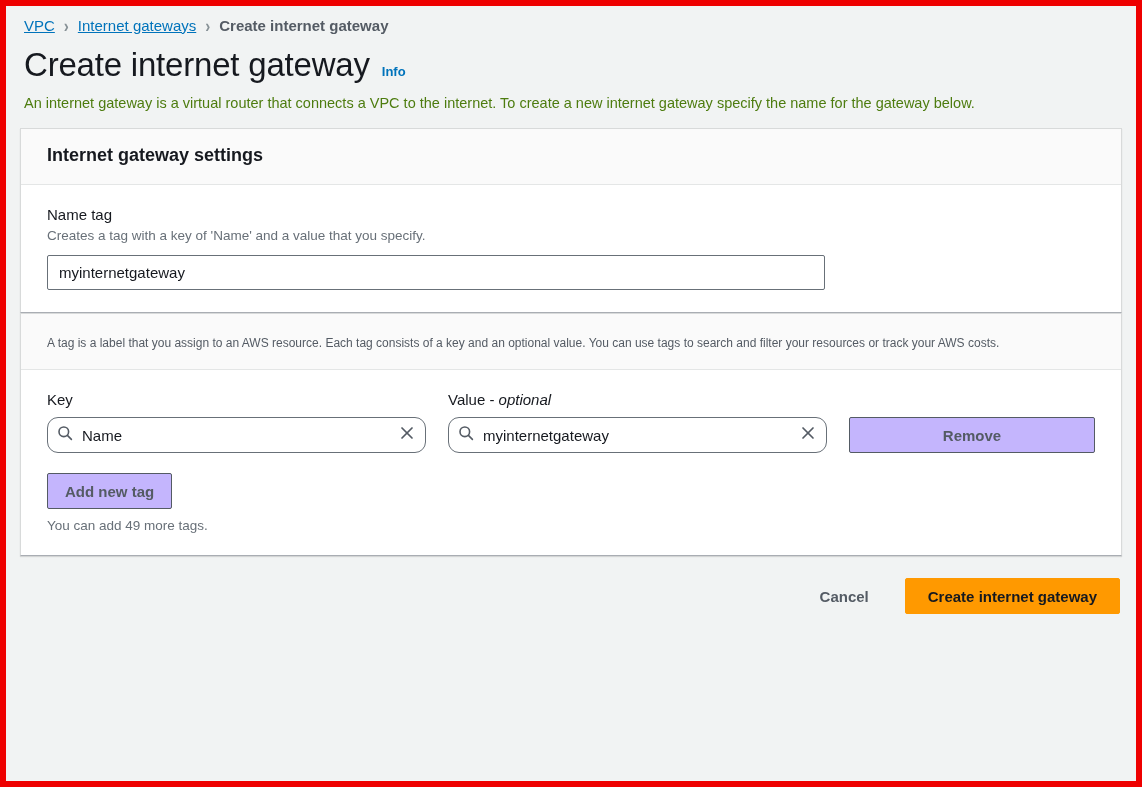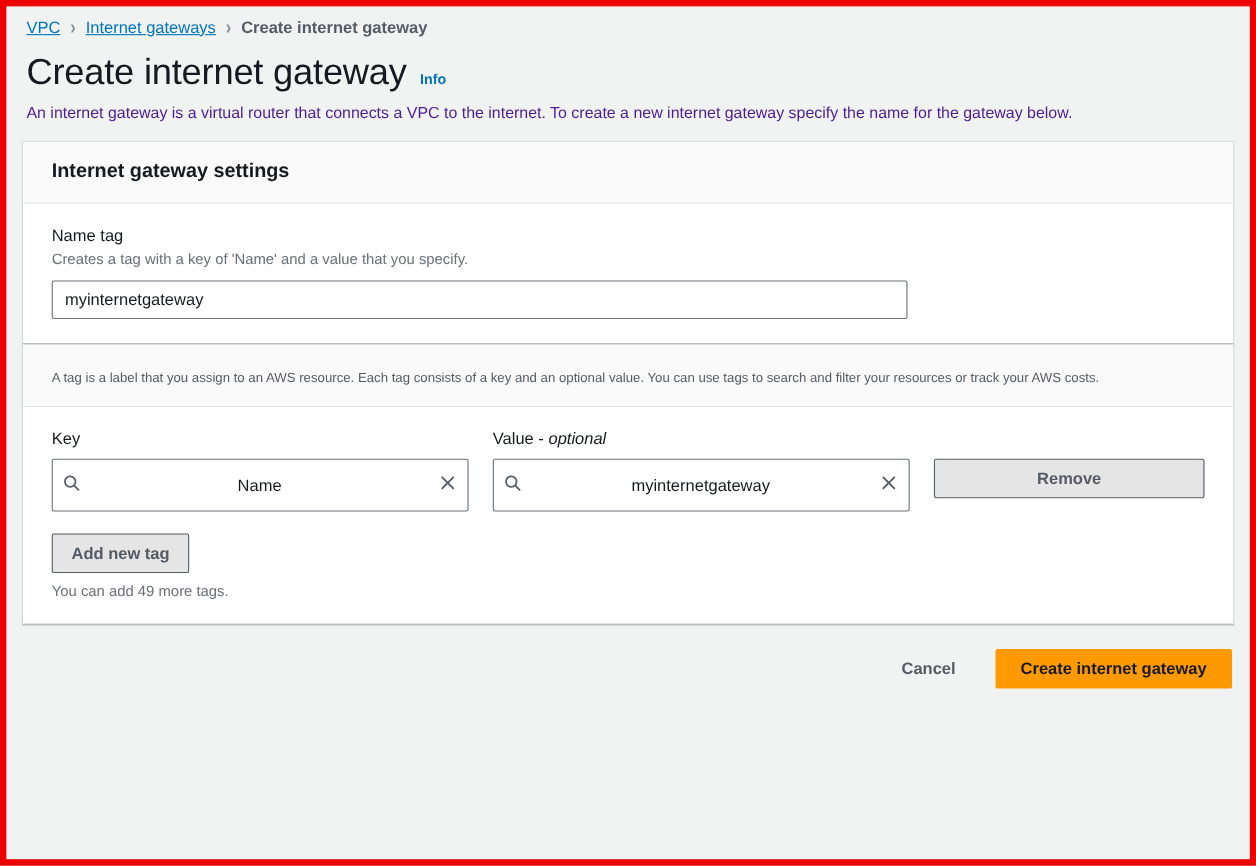"An internet gateway is a" .page-desc { color: #4c1d95 -> #4d7c0f }
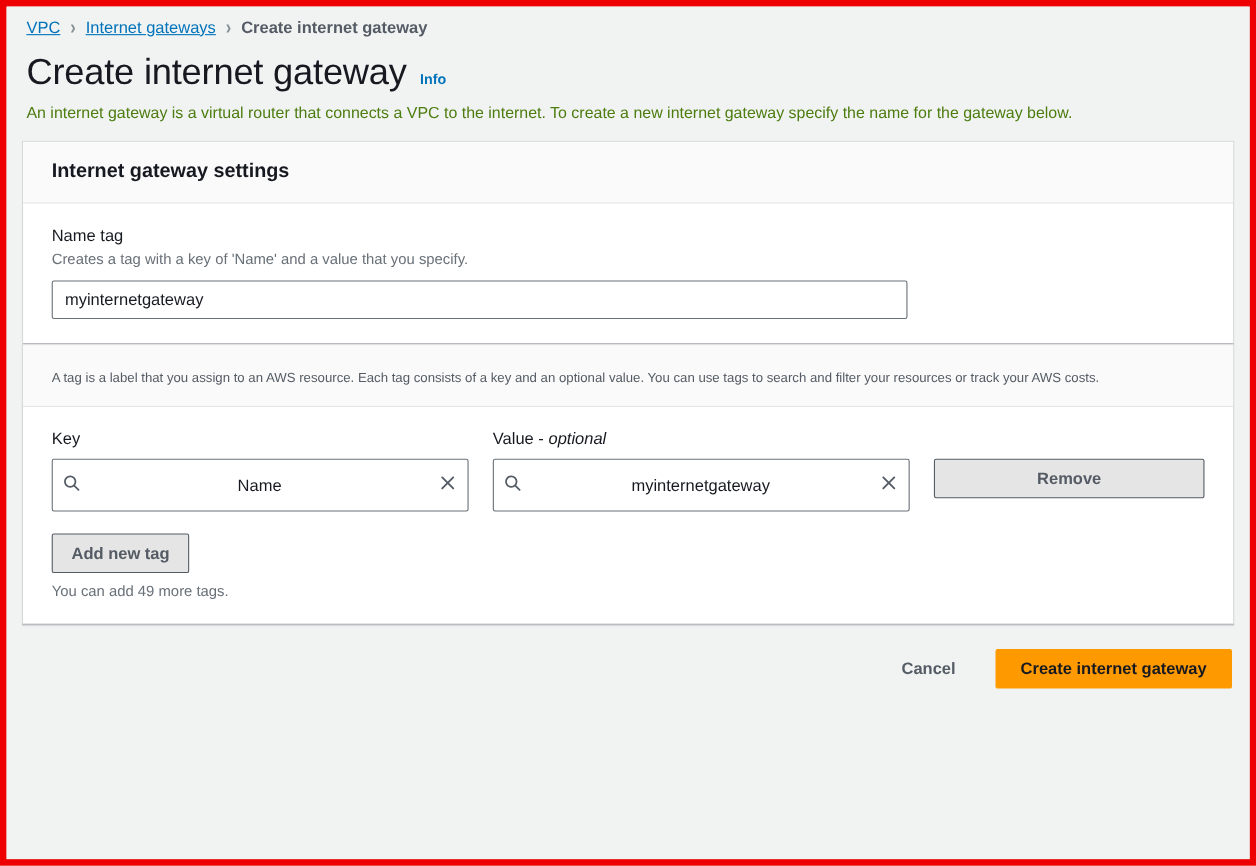"Name" .search-input { border-radius: 2px -> 11px; height: 48px -> 36px; text-align: center -> none }
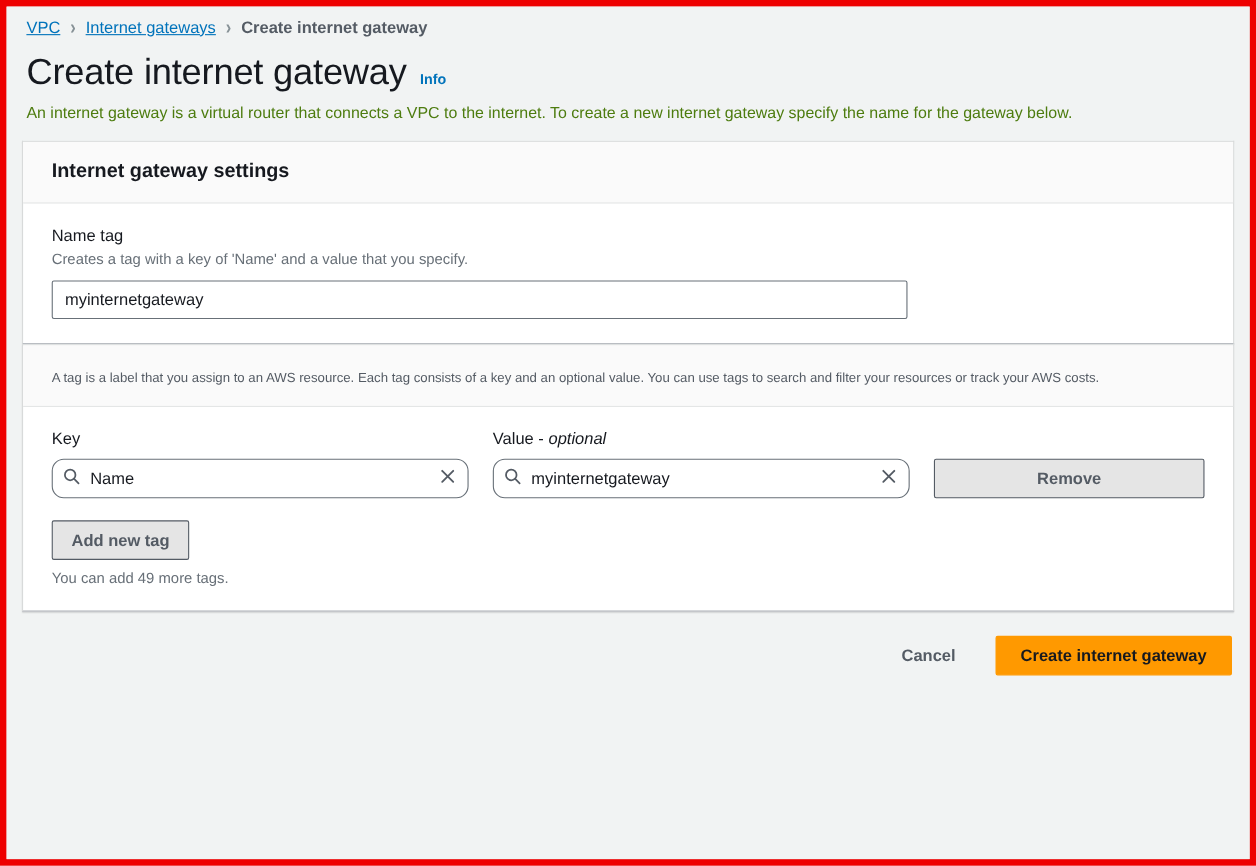"Remove" .btn-normal { background: #e5e5e5 -> #c4b5fd }
